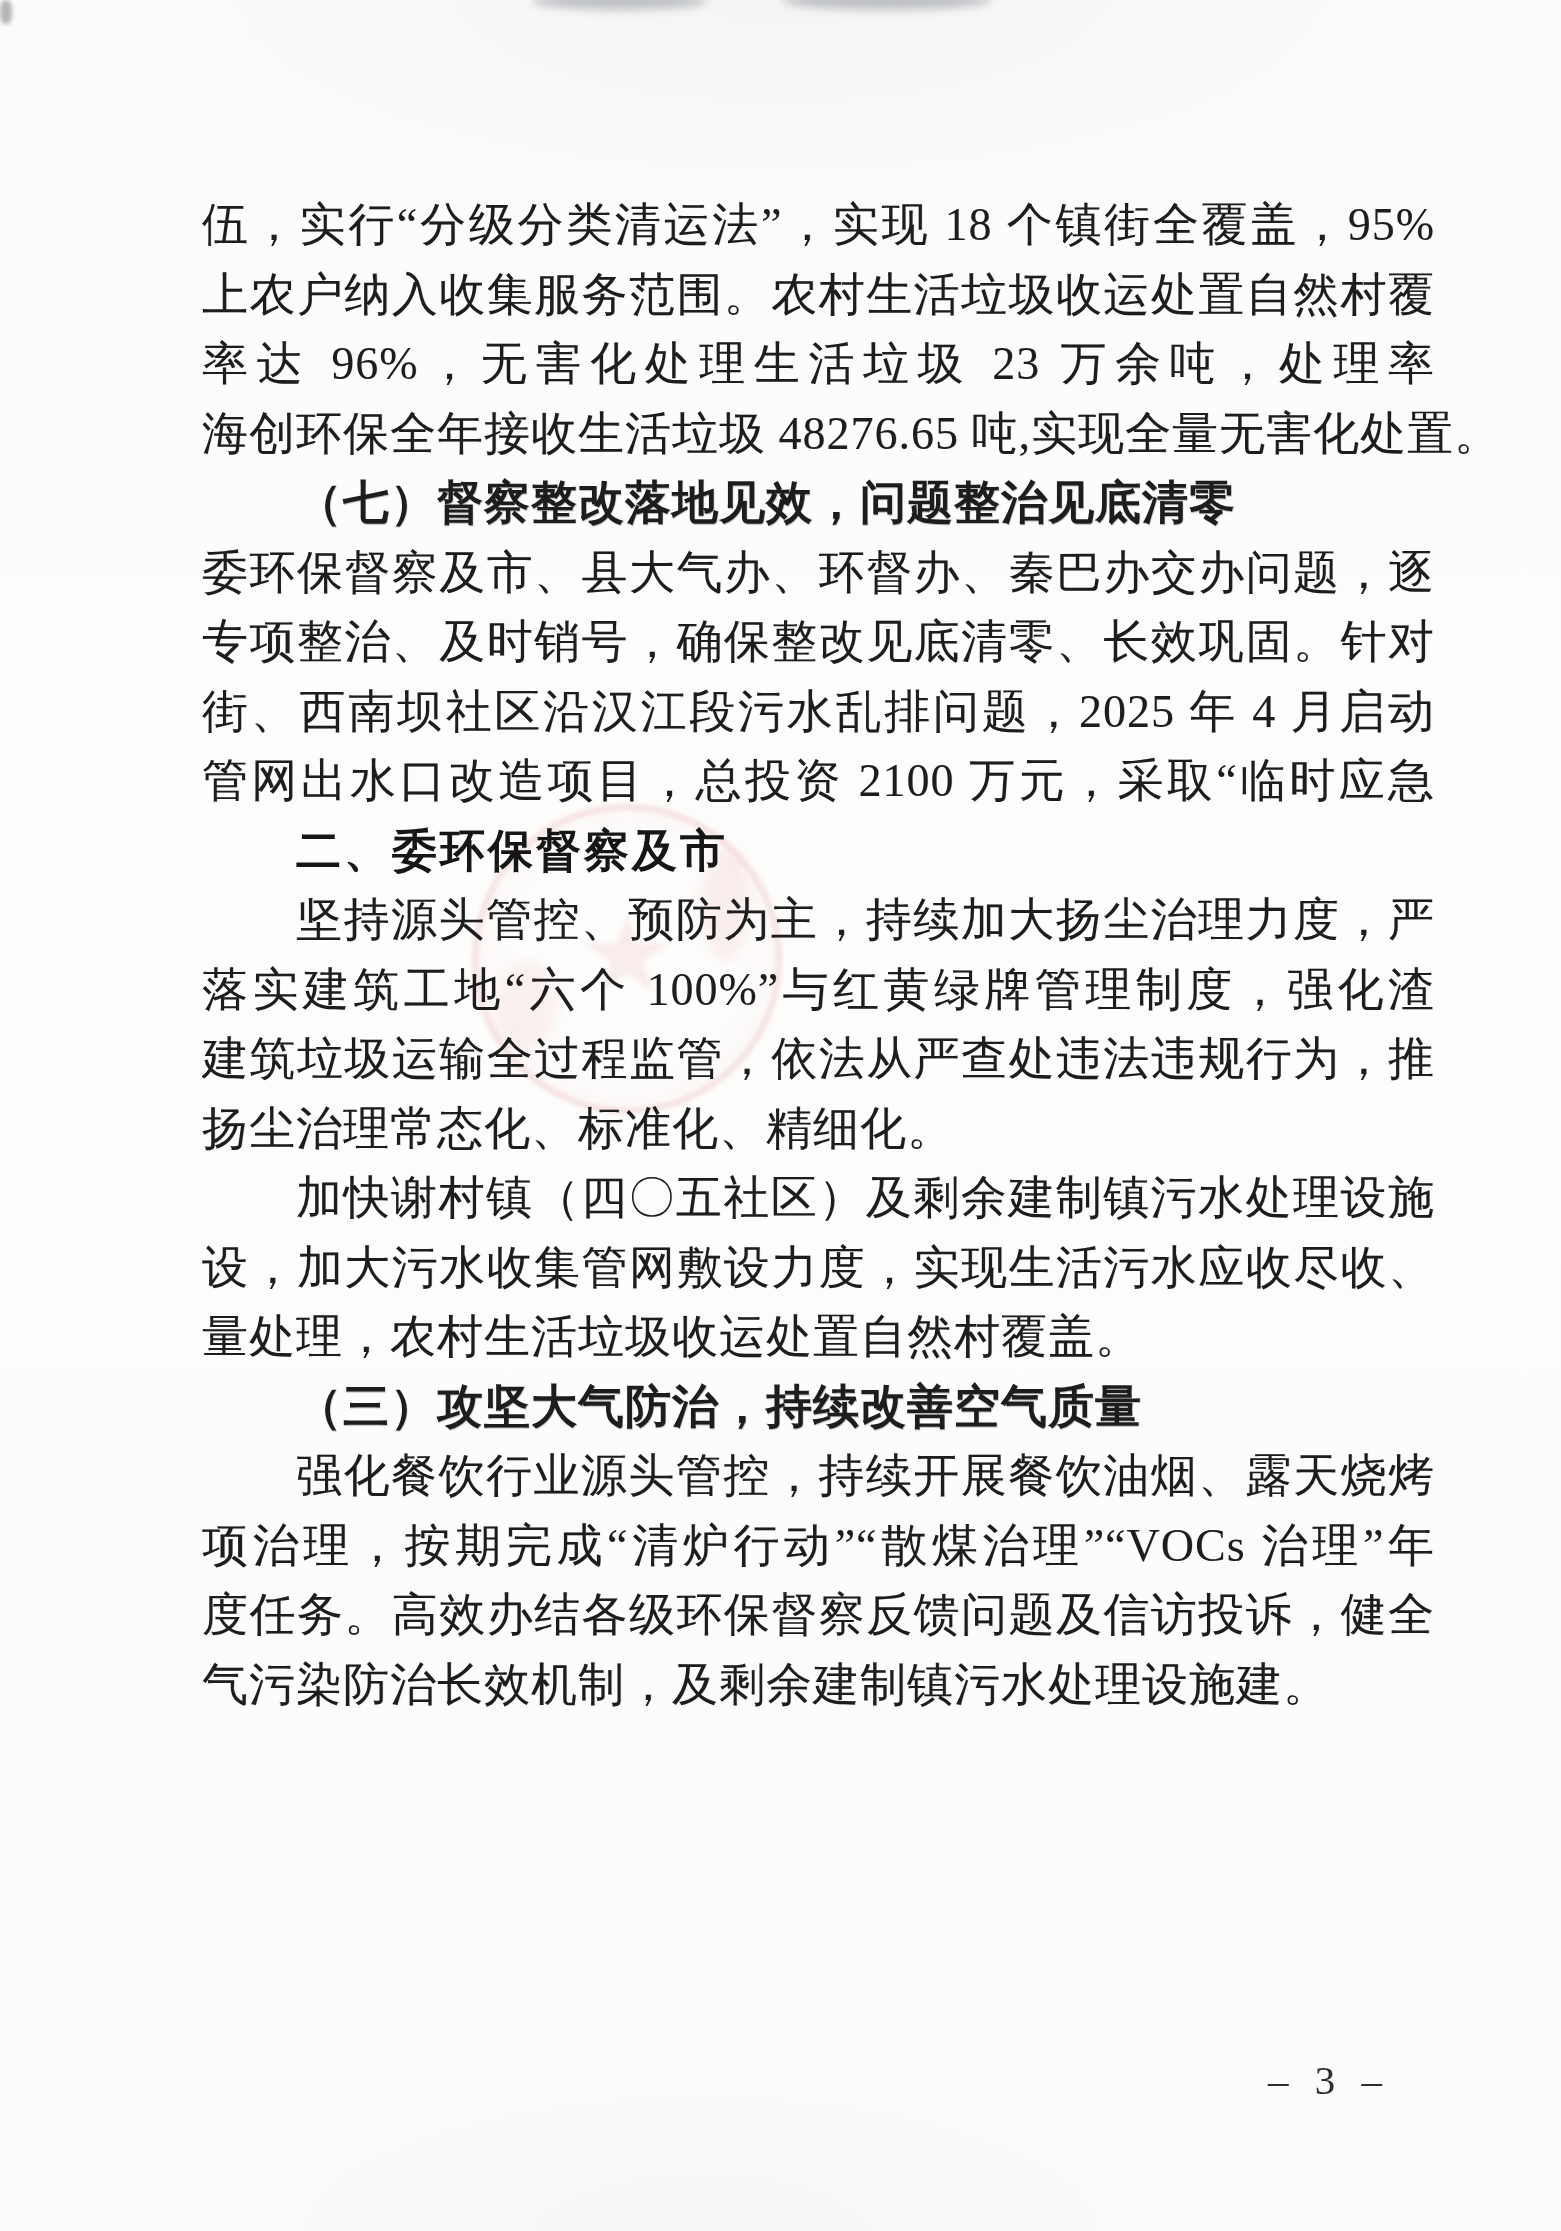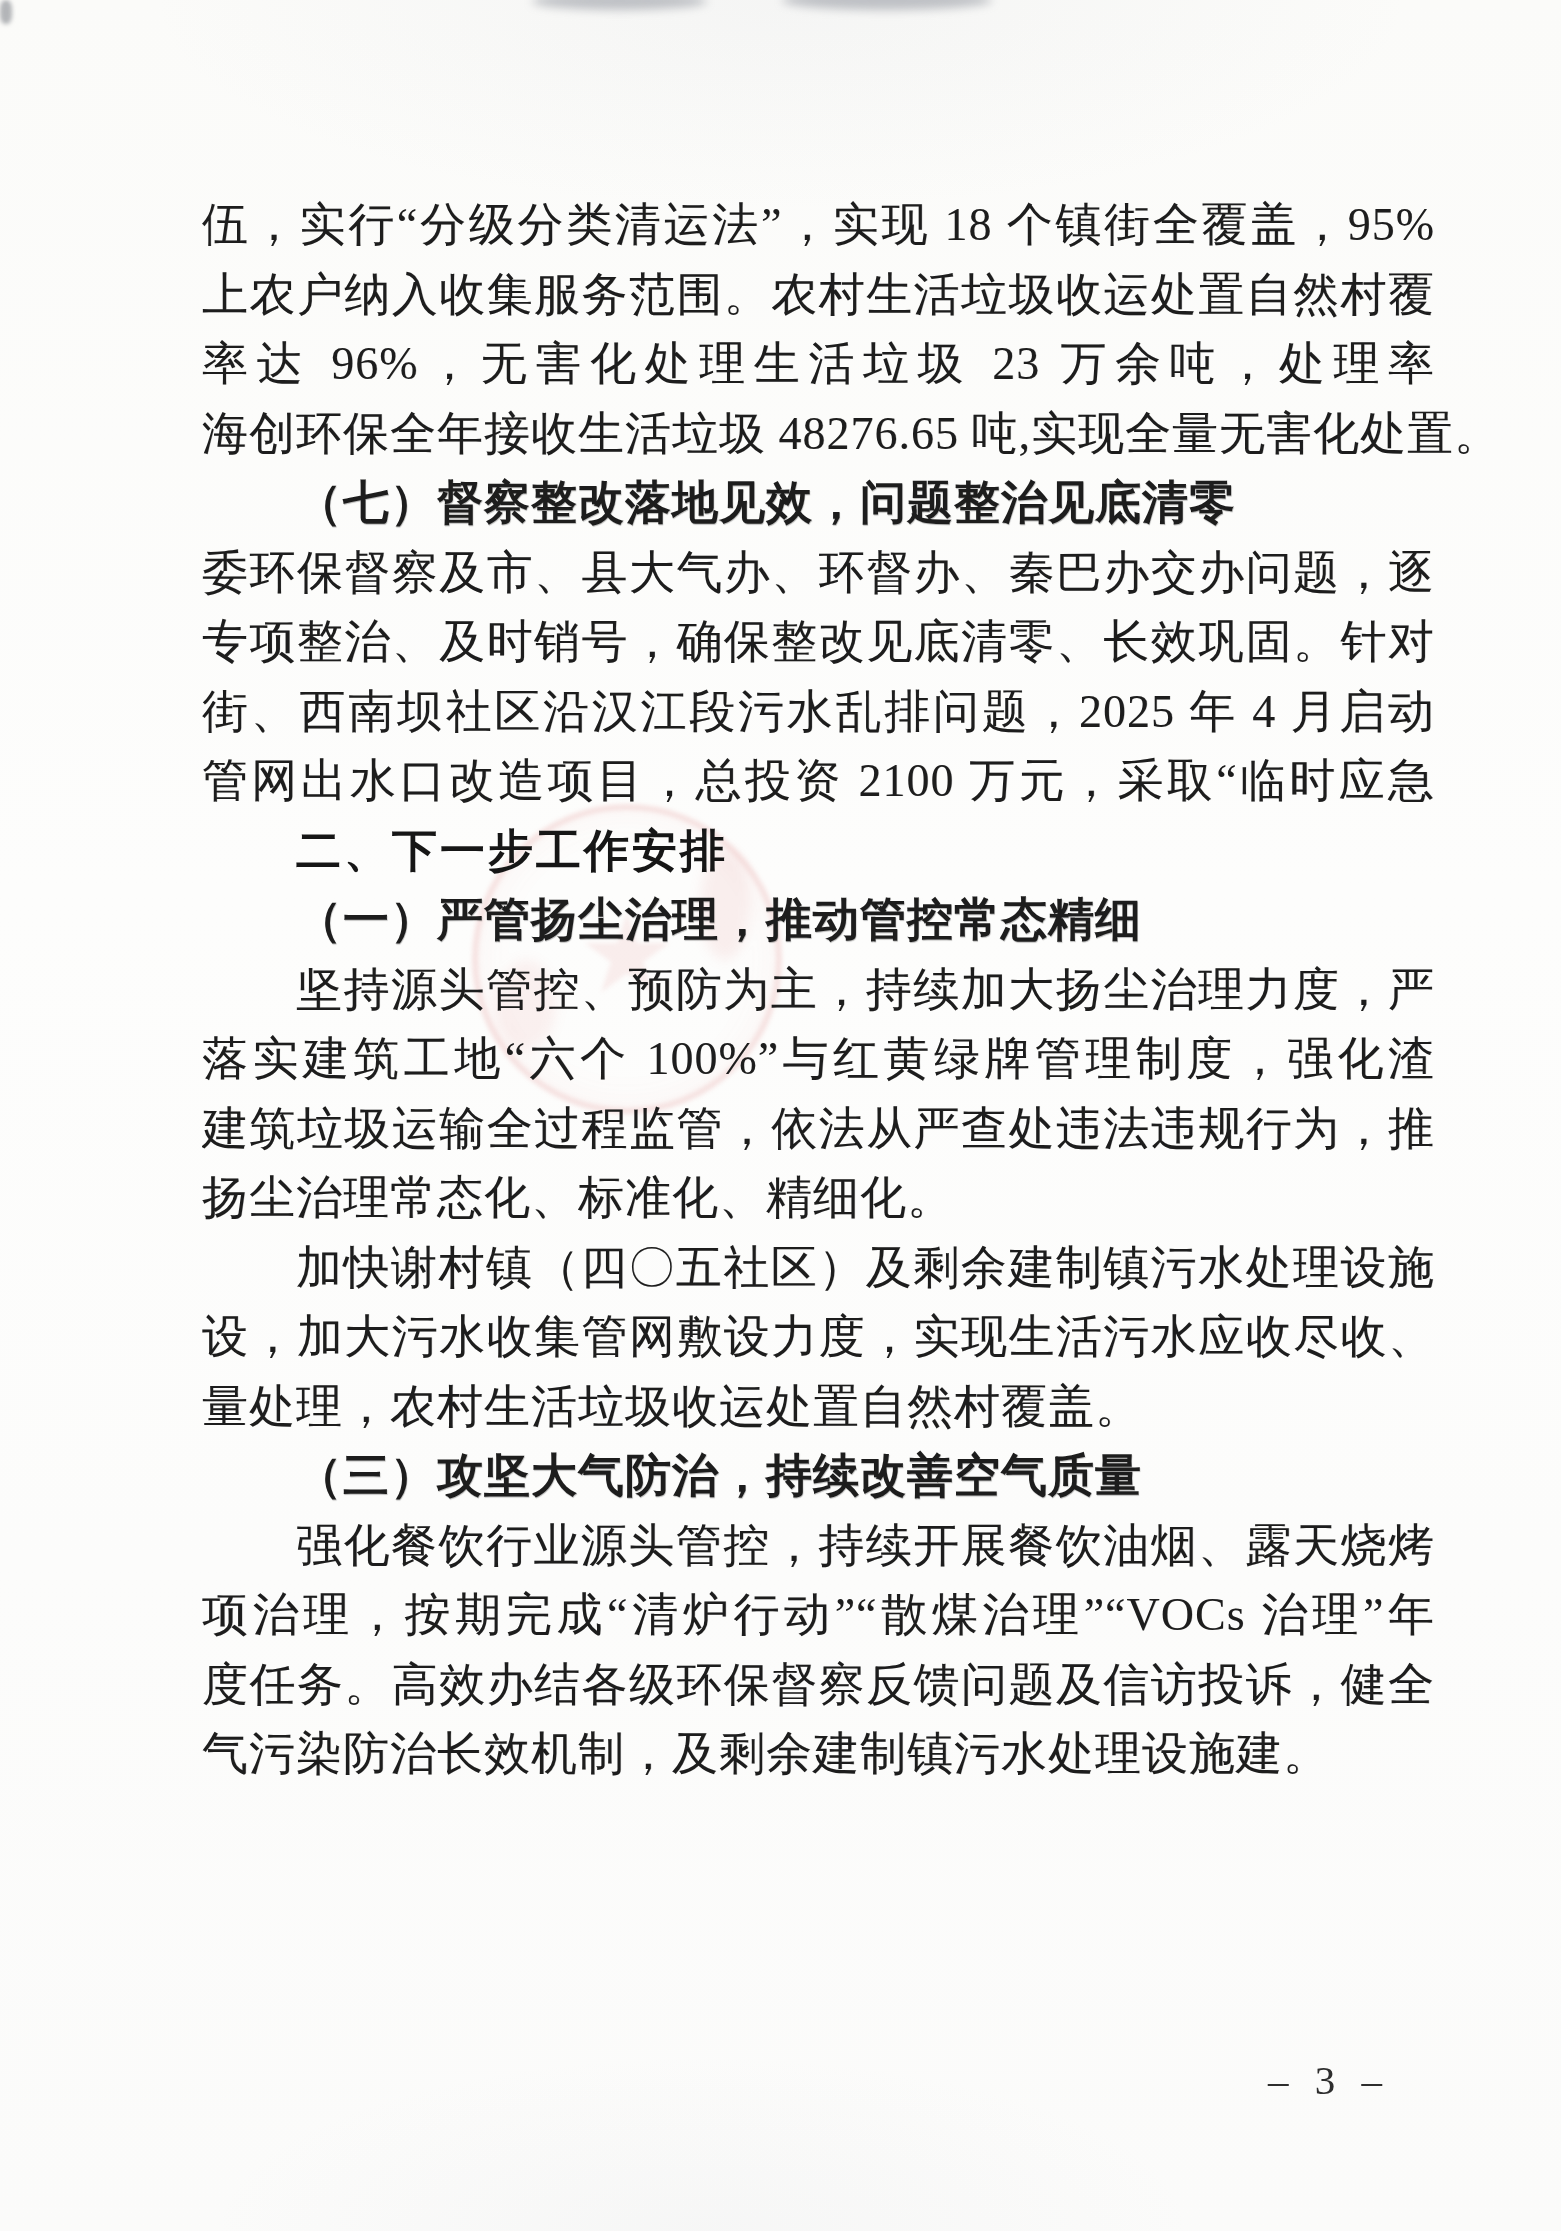"二、下一步工作安排" div.line { text: 下一步工作安排 -> 委环保督察及市 }
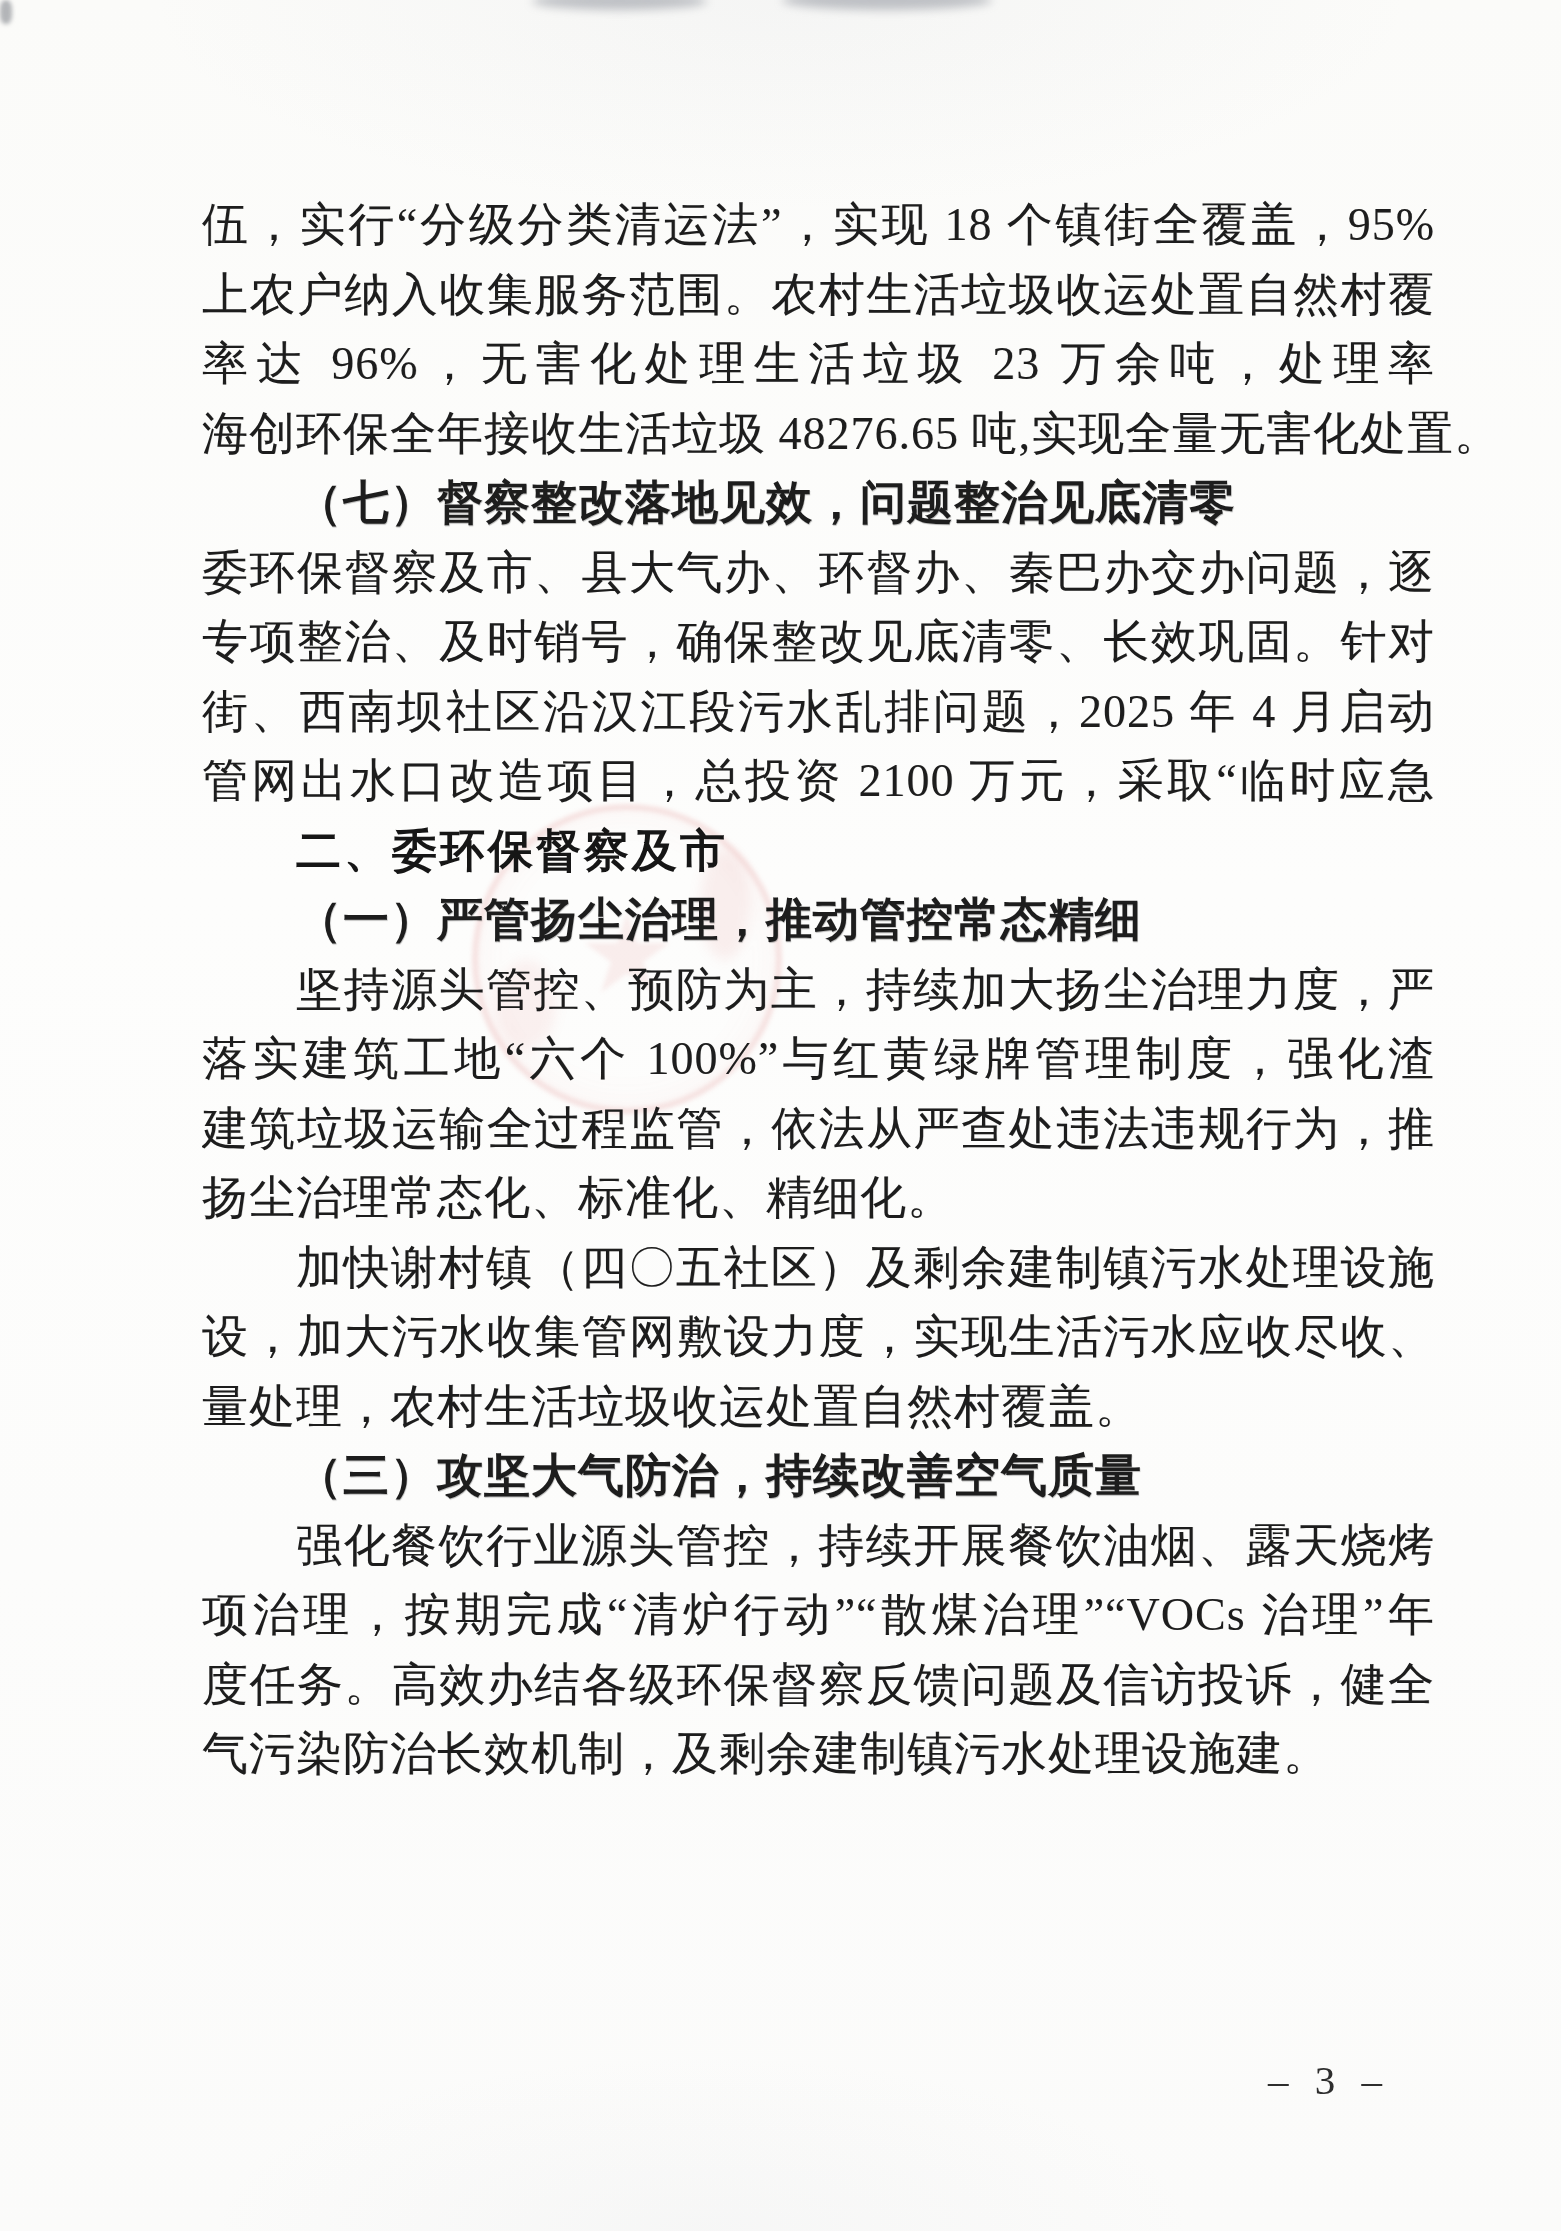"（一）严管扬尘治理，推动管控常态精细" div.line { html: <div>（一）严管扬尘治理，推动管控常态精细</div> -> none }
